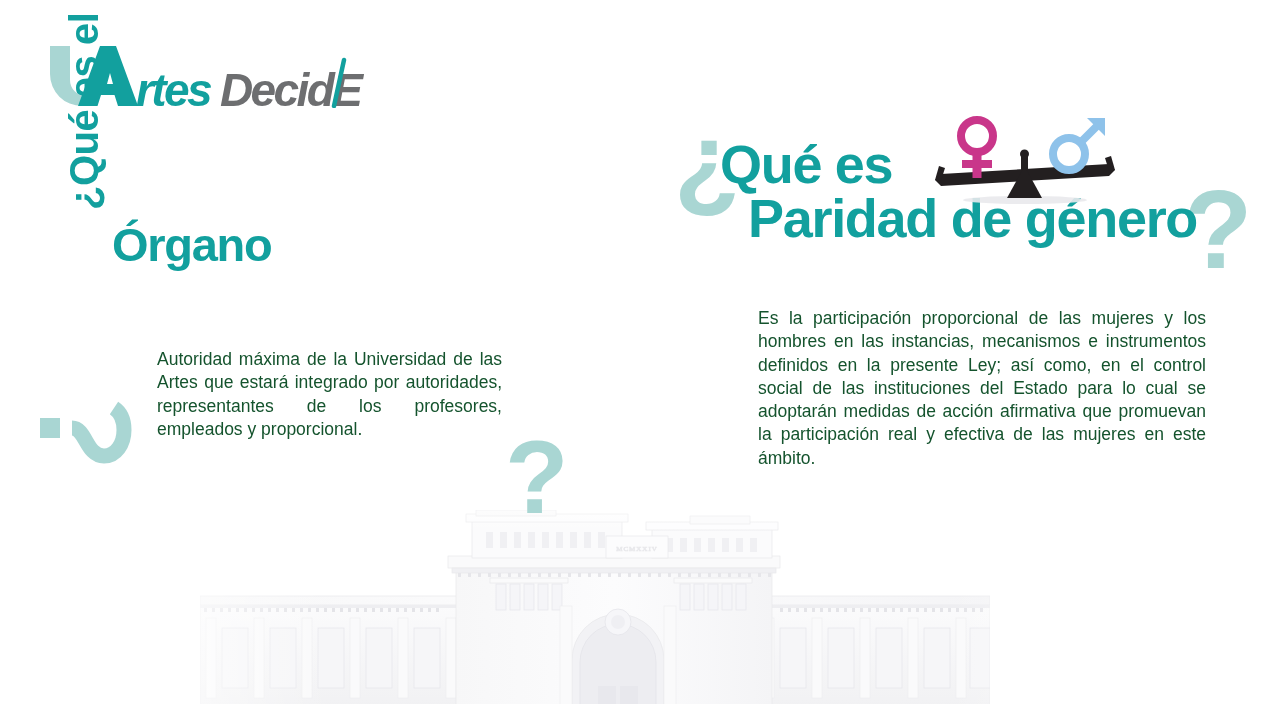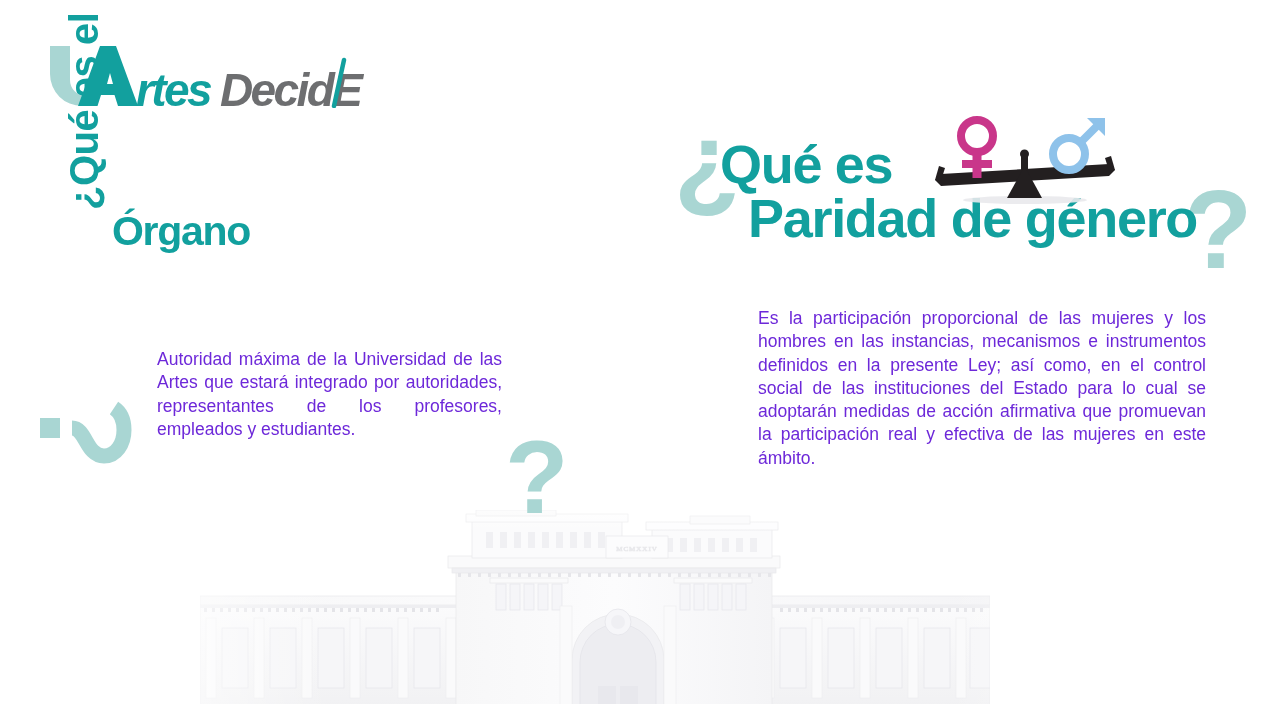"Órgano" #left-head { font-size: 41px -> 47px; top: 22px -> 32px }
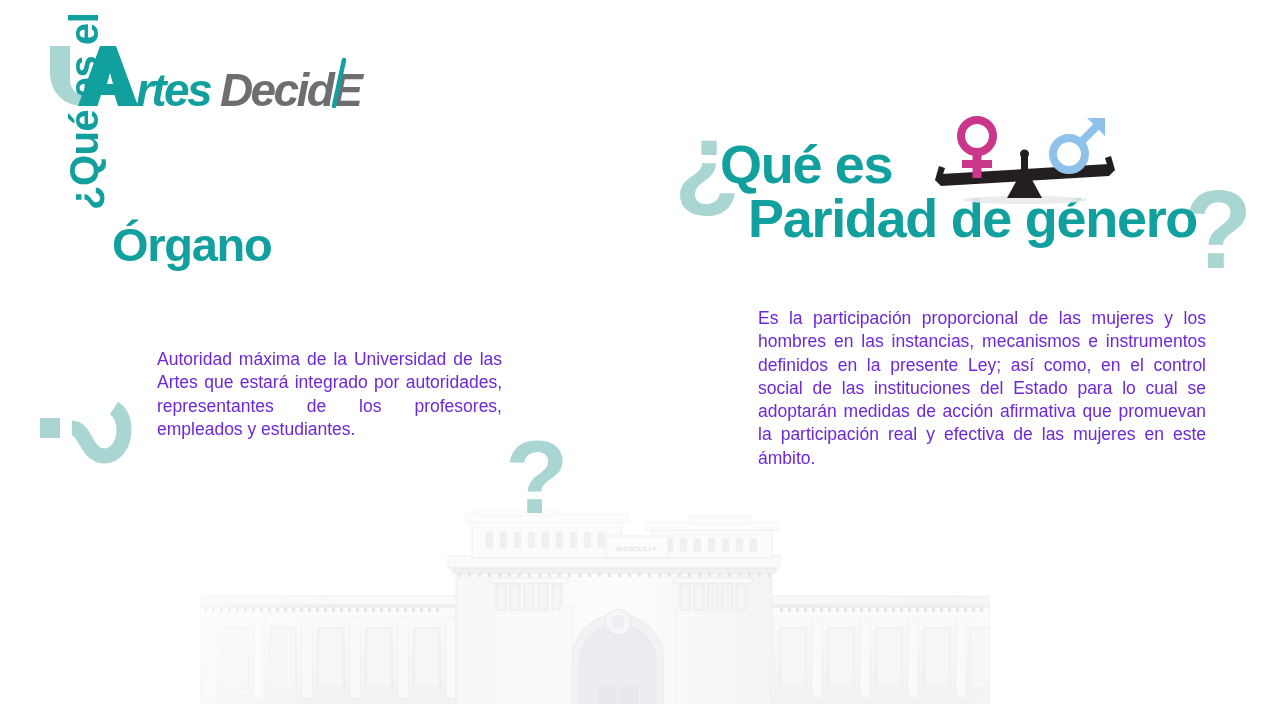"Es la participación proporcional de" .body-text { color: #6d28d9 -> #14532d }
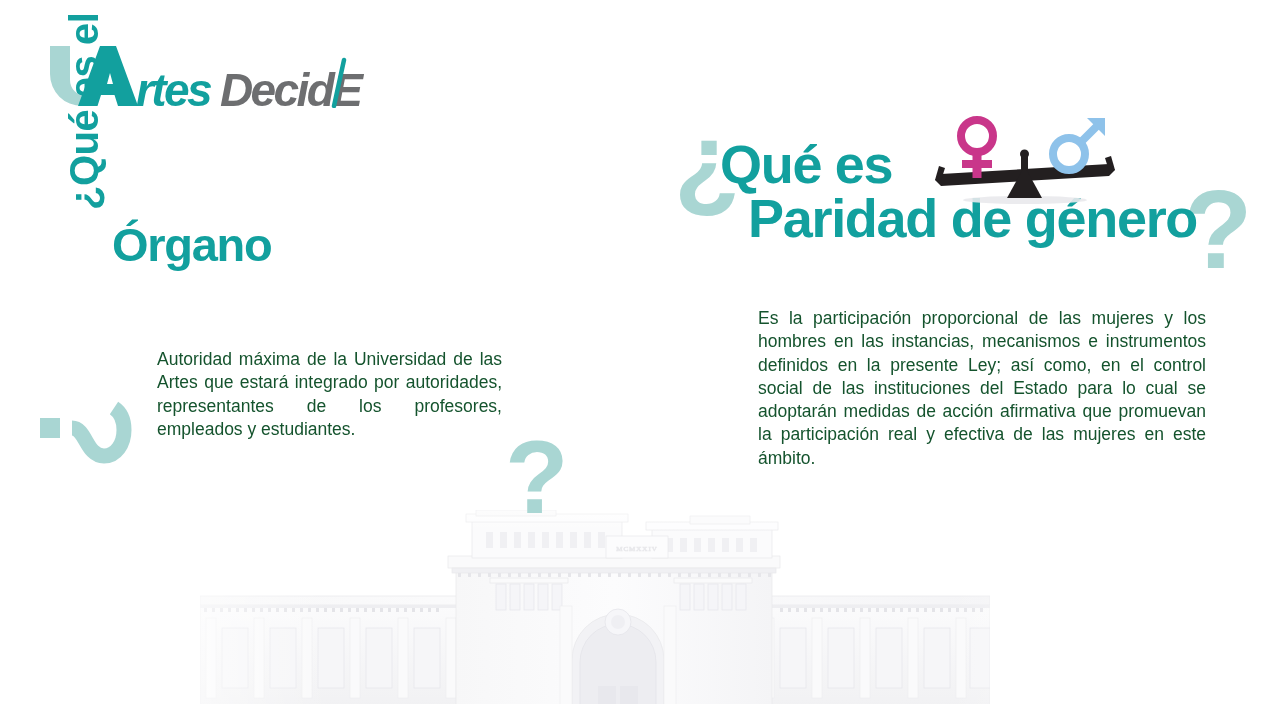"Autoridad máxima de la Universidad" p.body-text { text: estudiantes -> proporcional }
